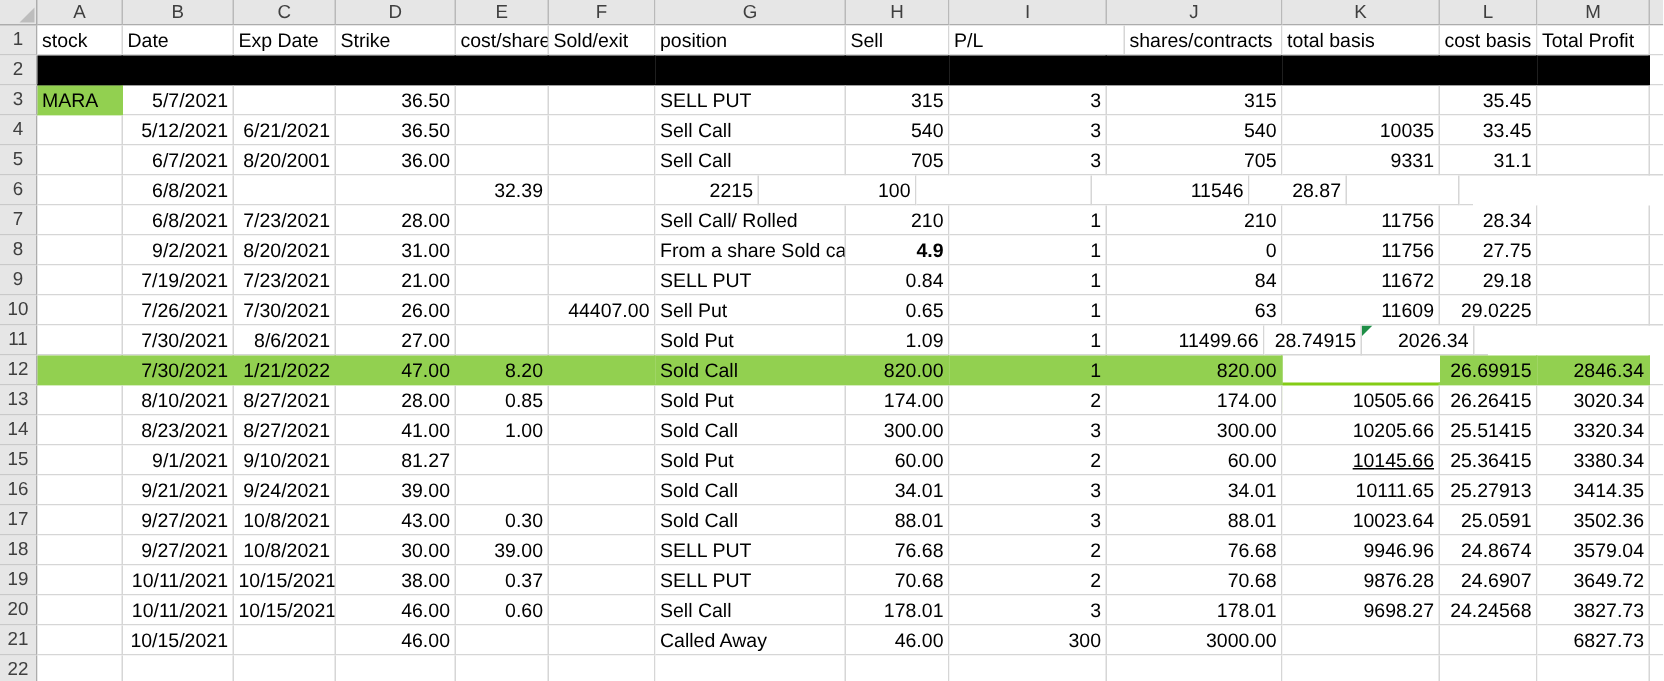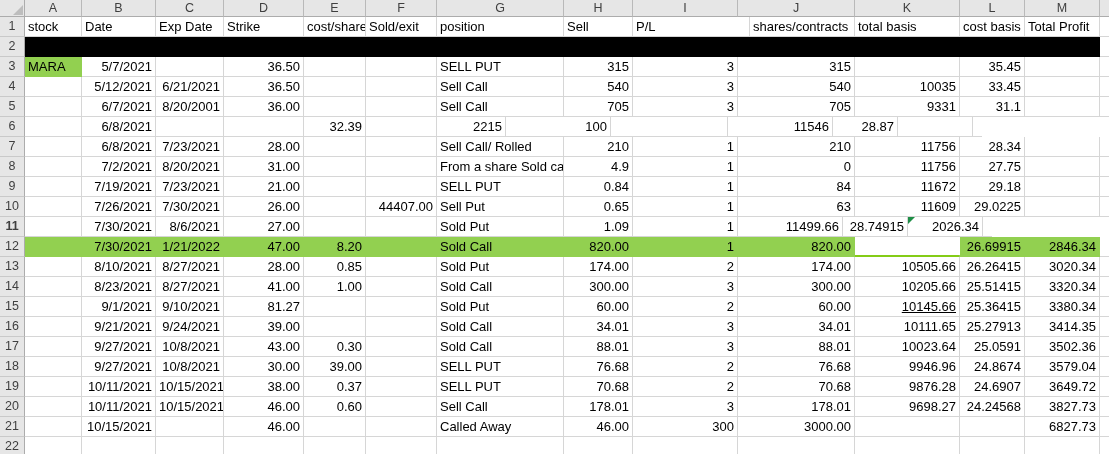"7/2/2021" div.cell { text: 7/2/2021 -> 9/2/2021 }
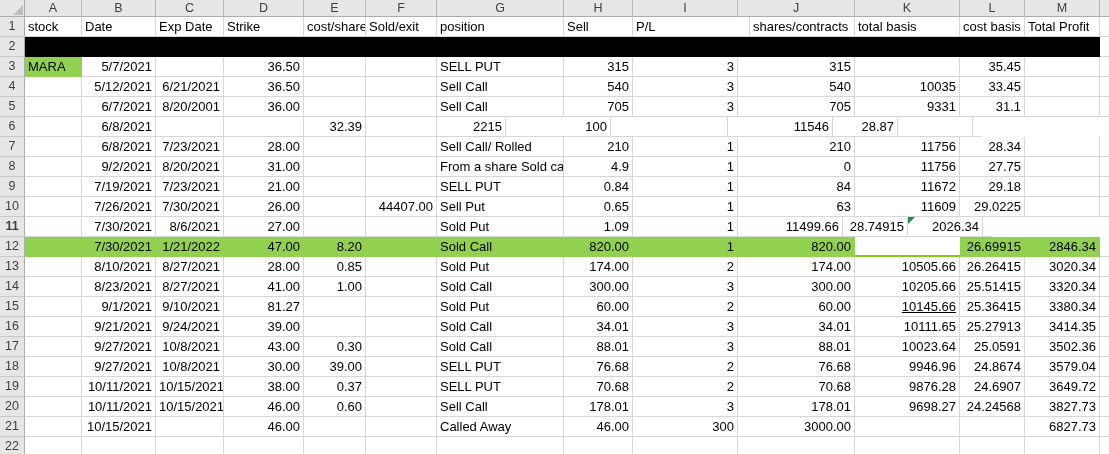"4.9" div.cell { font-weight: none -> bold }
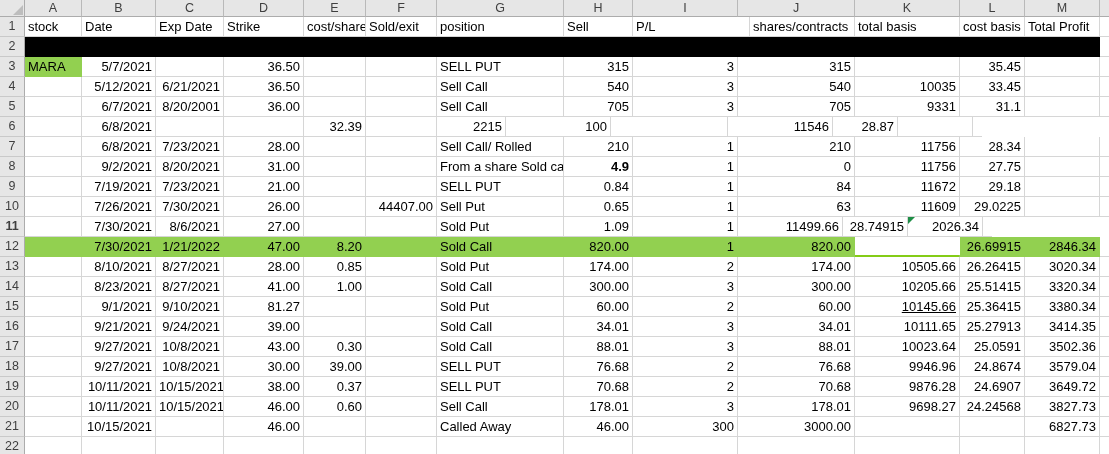"11" div.row-hdr { font-weight: bold -> none }
